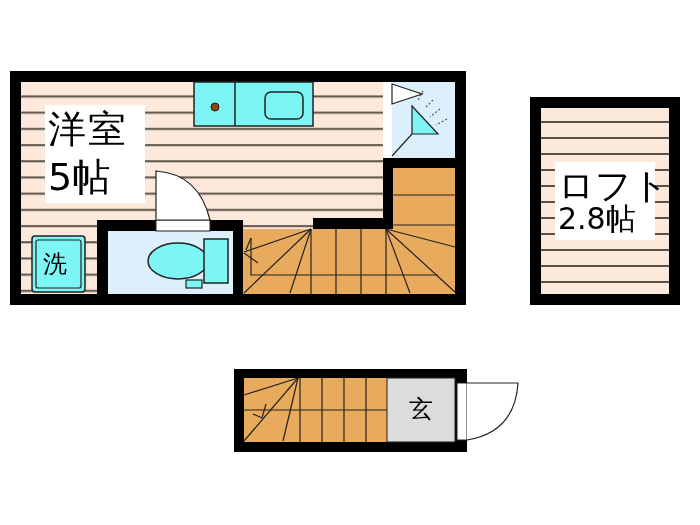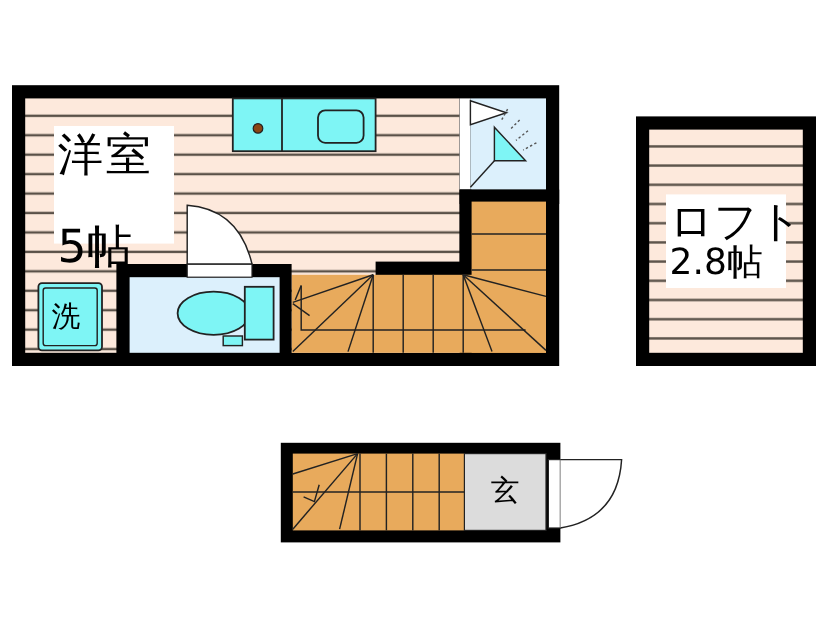"5帖" .room-size { margin-top: 28px -> none }
